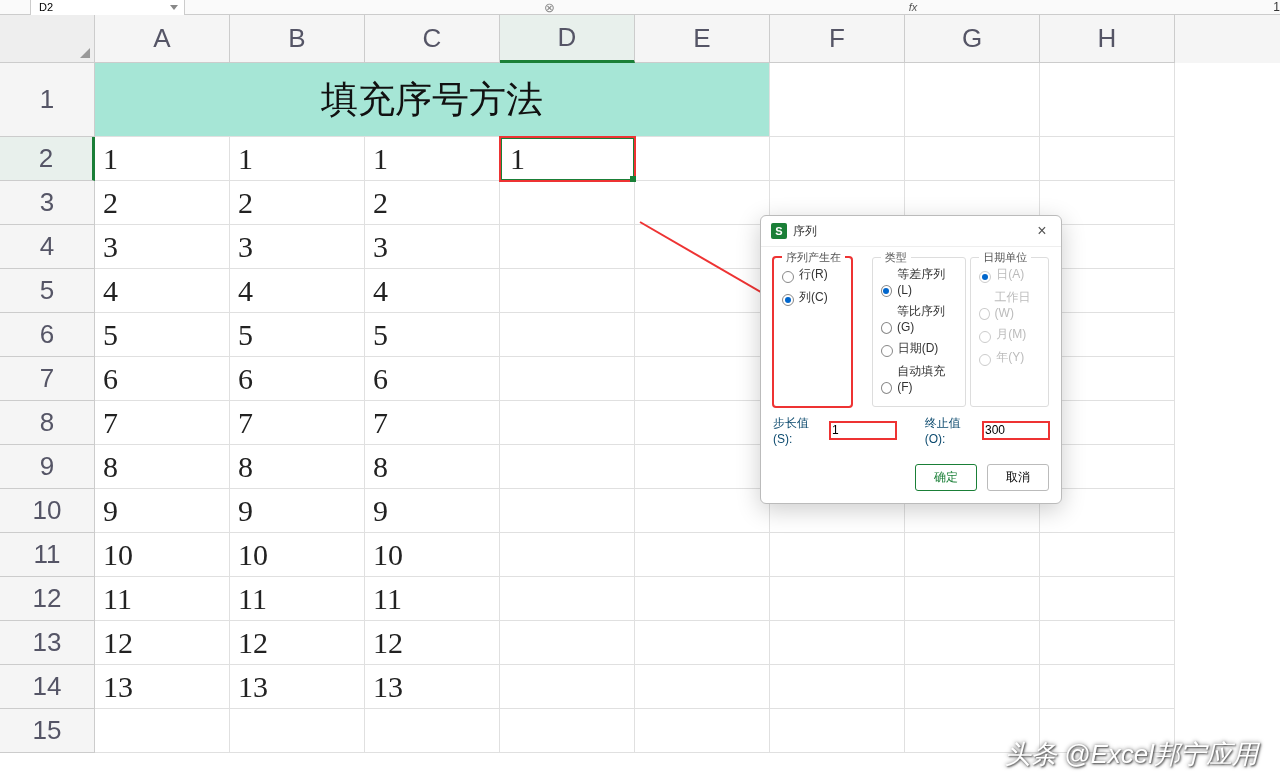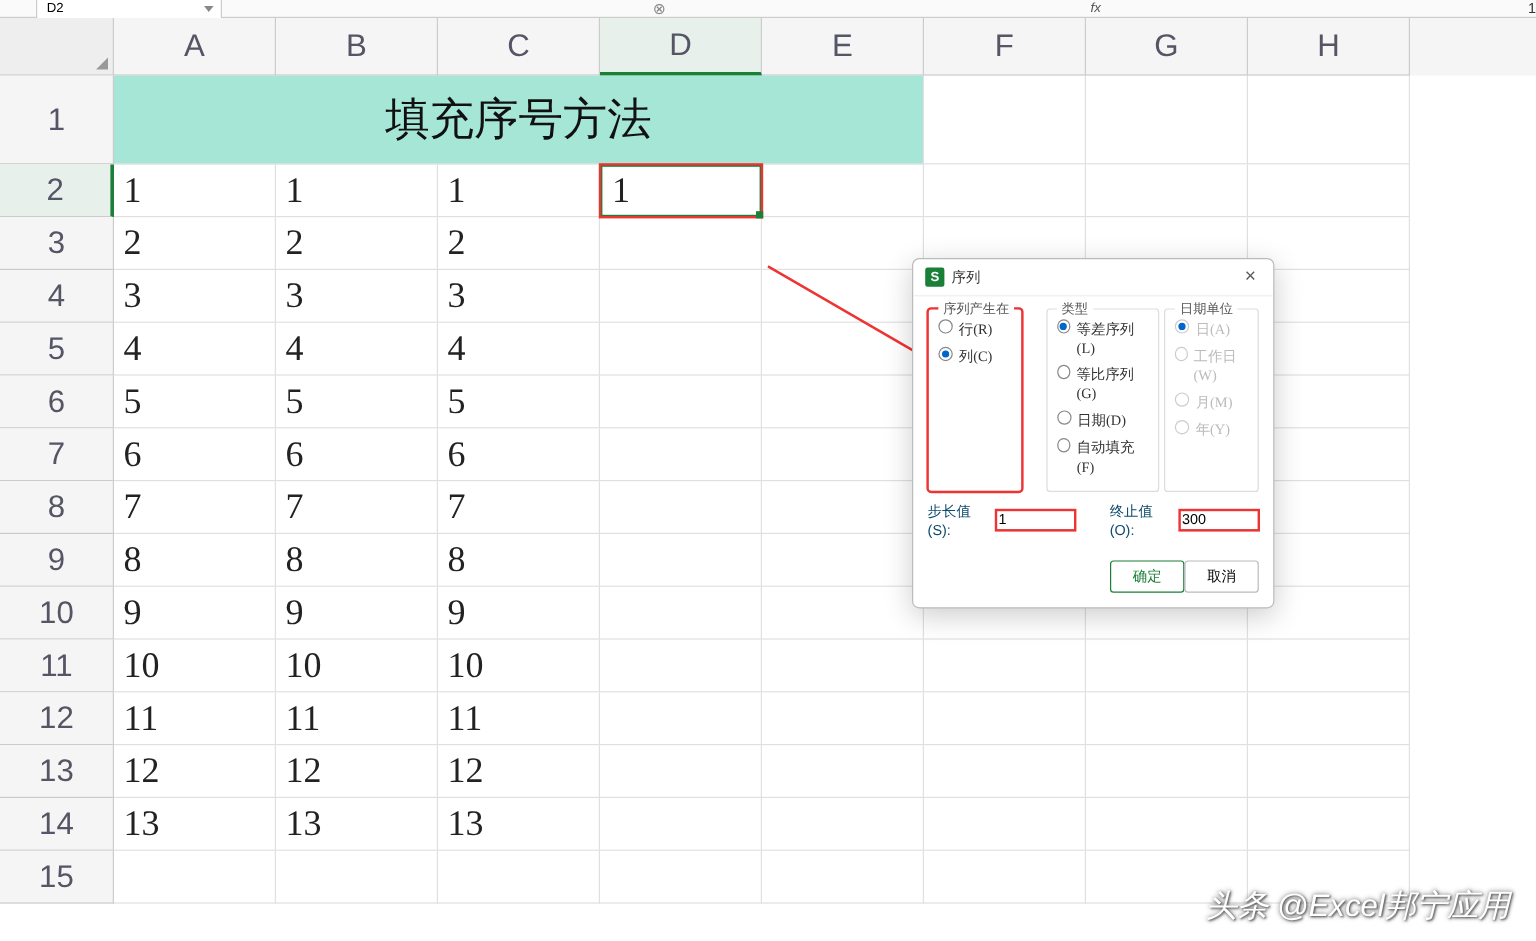"行(R)" .radio-item { align-items: flex-start -> flex-end; font-family: Liberation Serif, serif -> none }
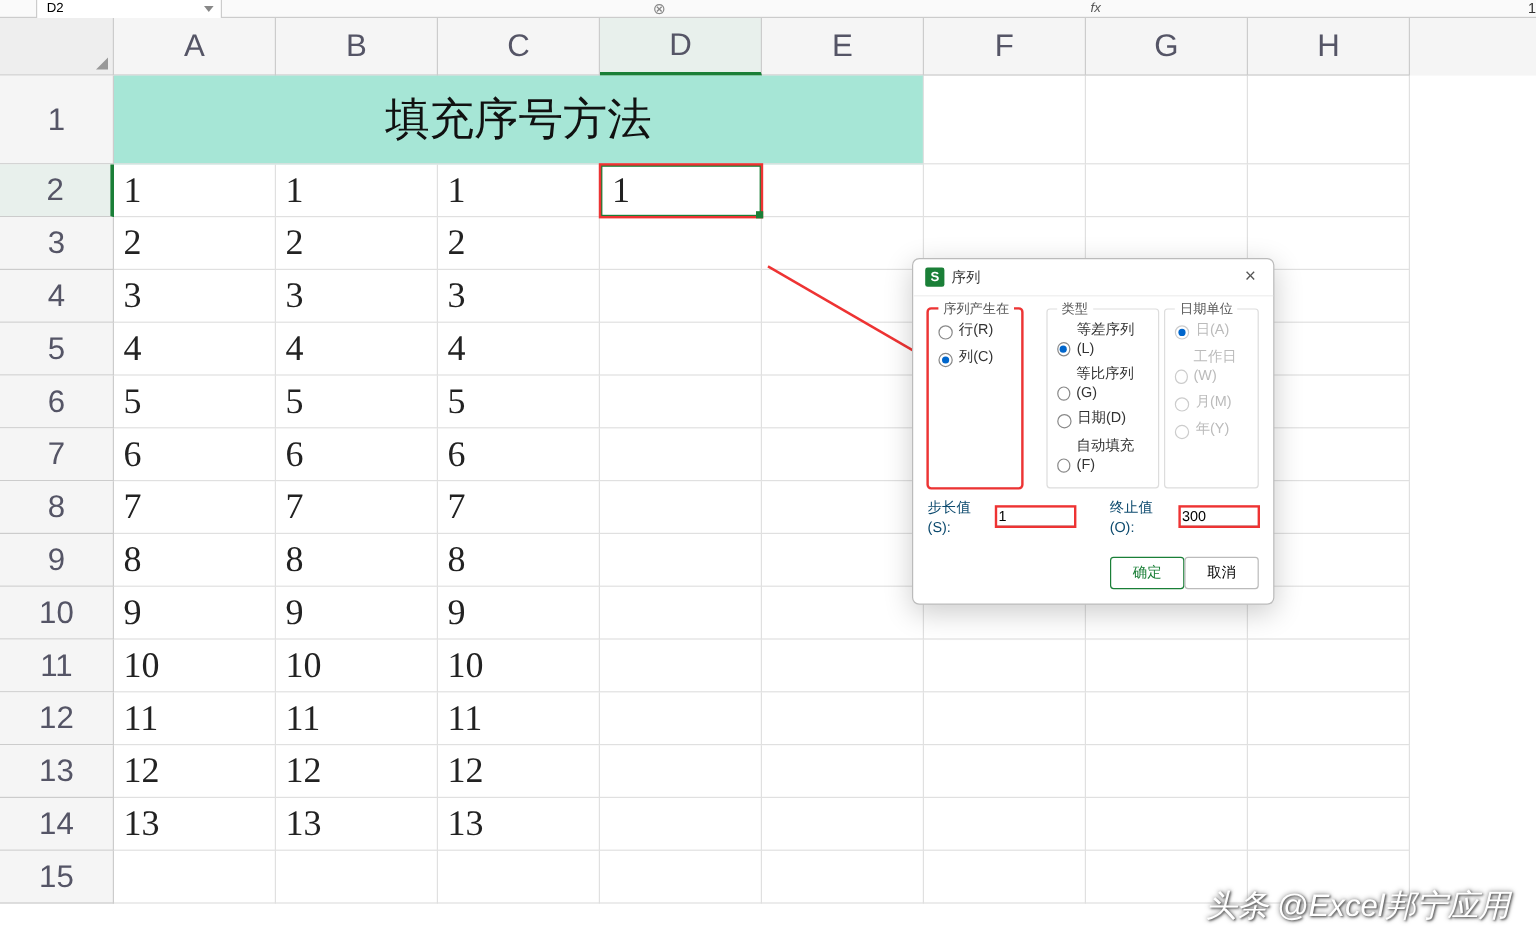"确定" .btn-row { gap: none -> 10px }
